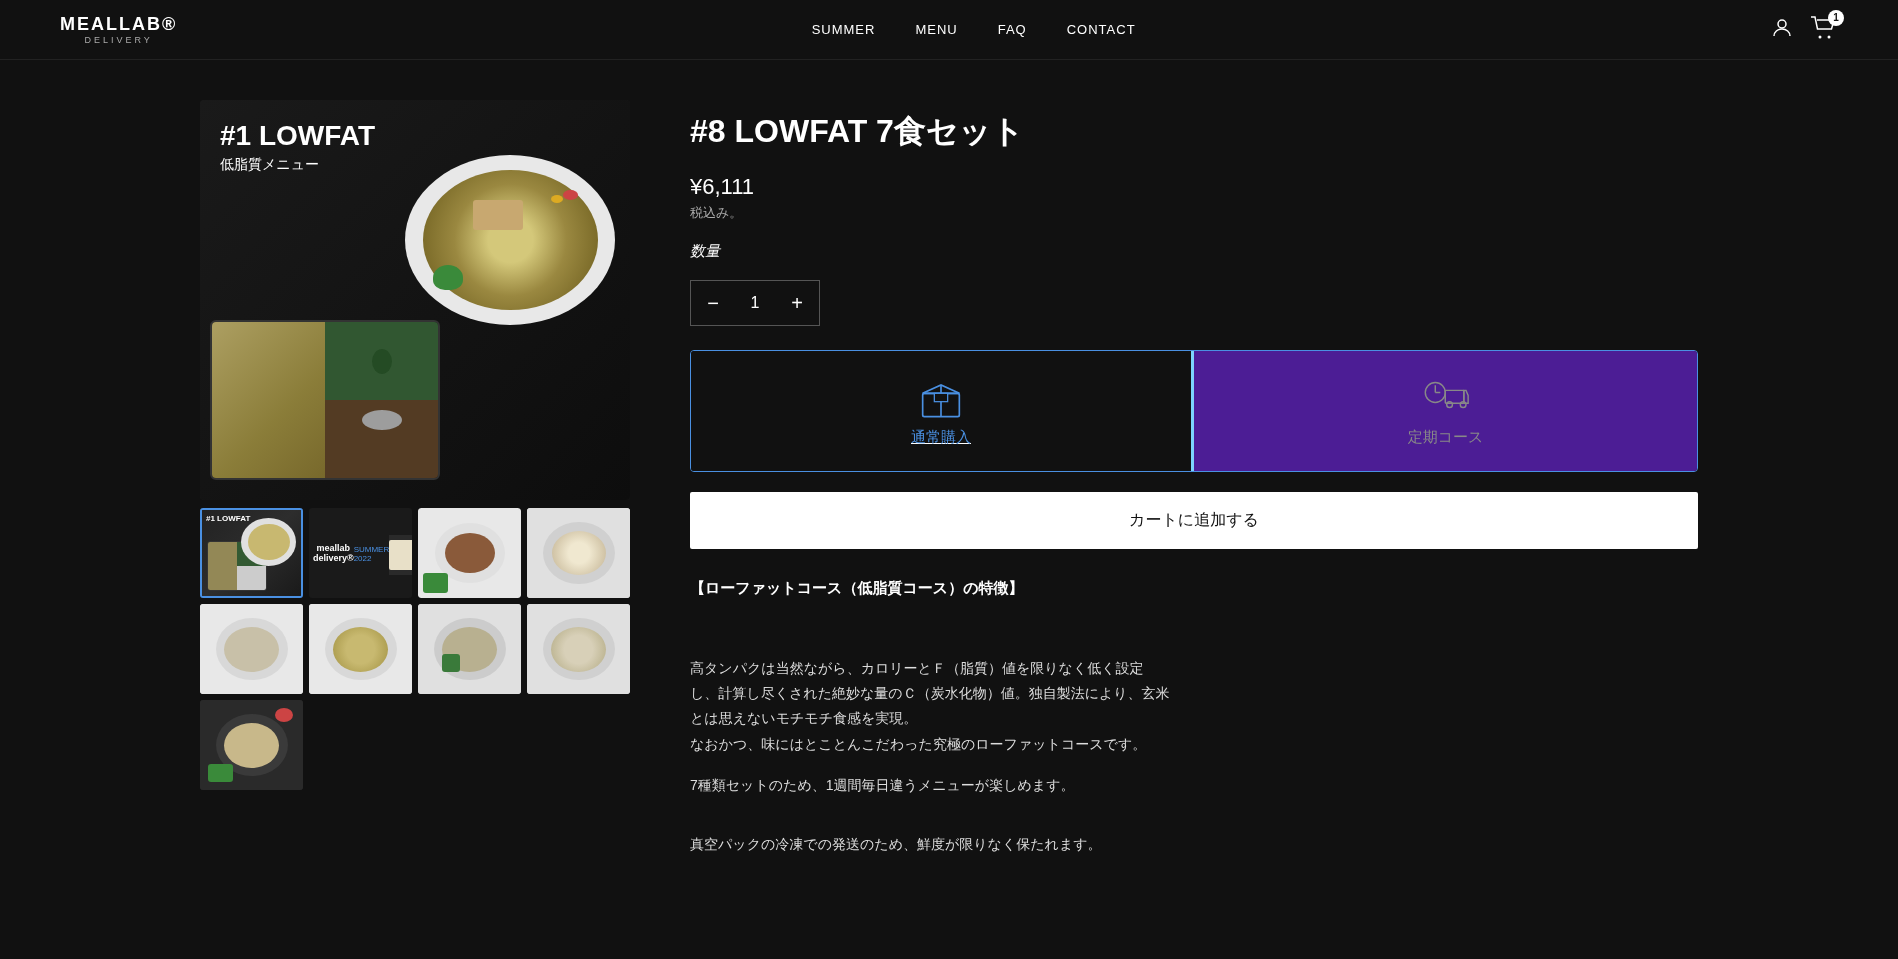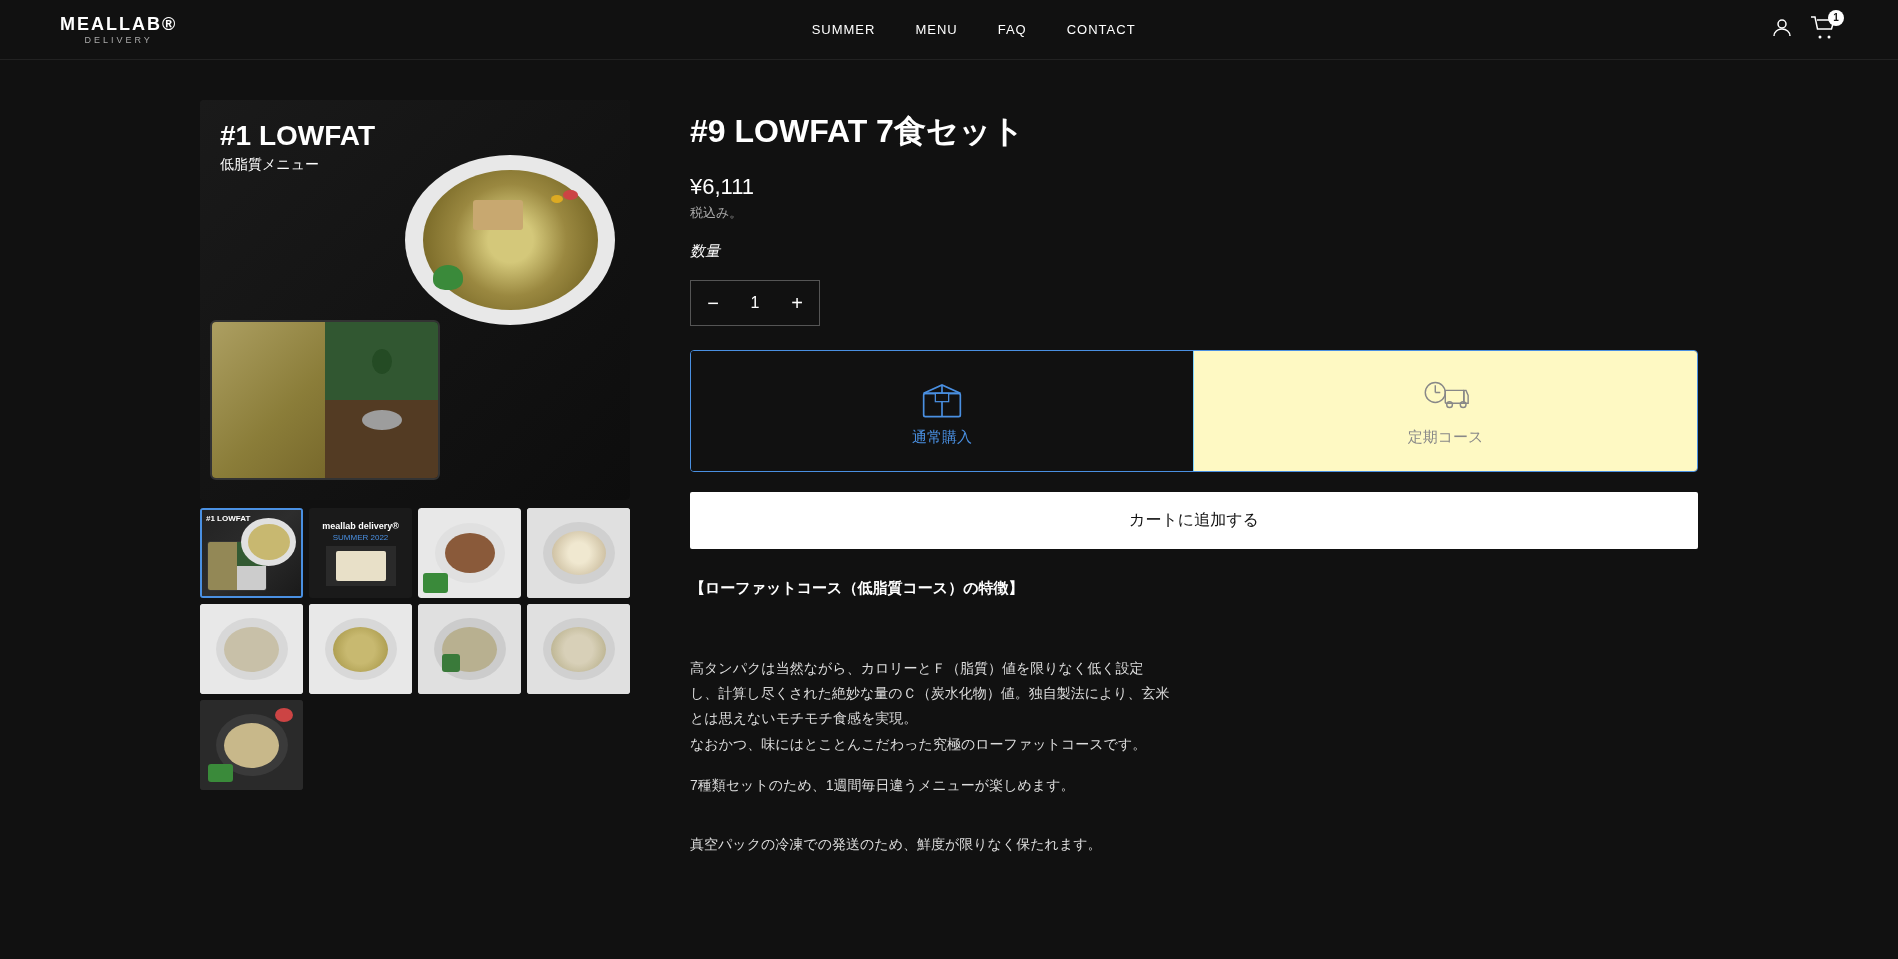"#9 LOWFAT 7食セット" h1.product-title { text: 9 -> 8 }
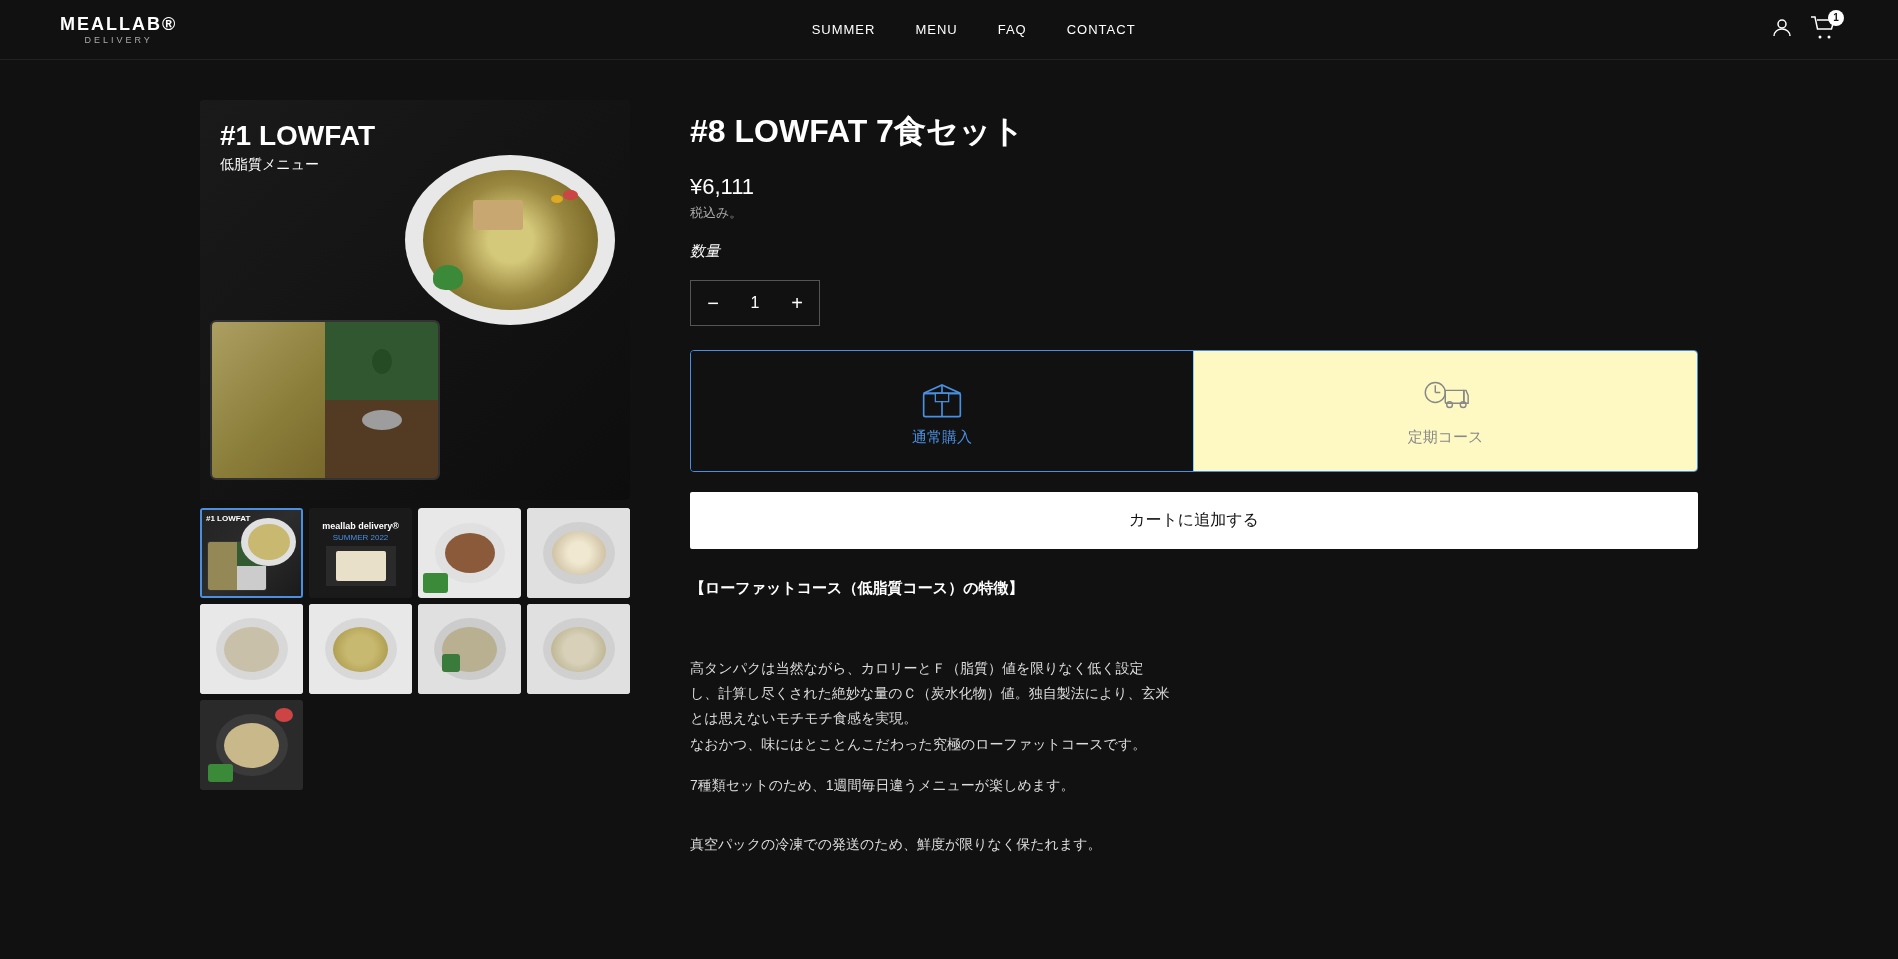"通常購入" .purchase-option:first-child { border-right: 1px solid #7dd3fc -> 3px solid #7dd3fc; text-decoration: none -> underline }
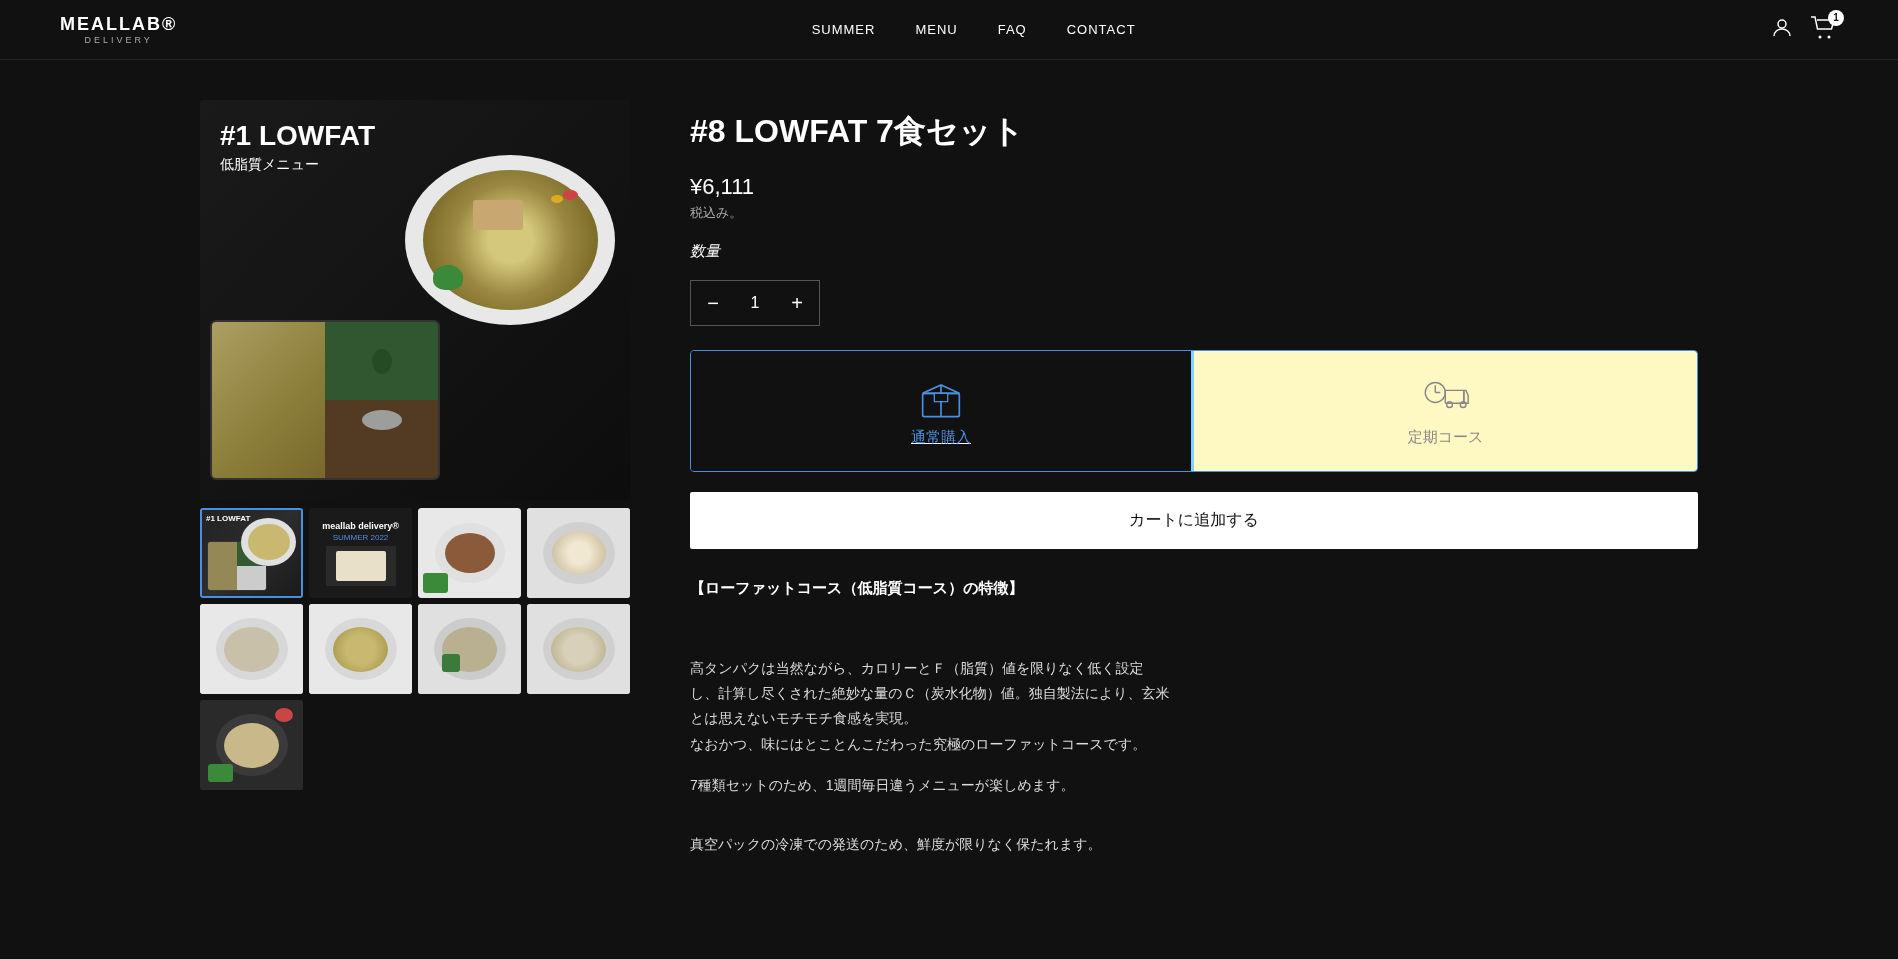"定期コース" .purchase-option { background: #fef9c3 -> #4c1d95 }
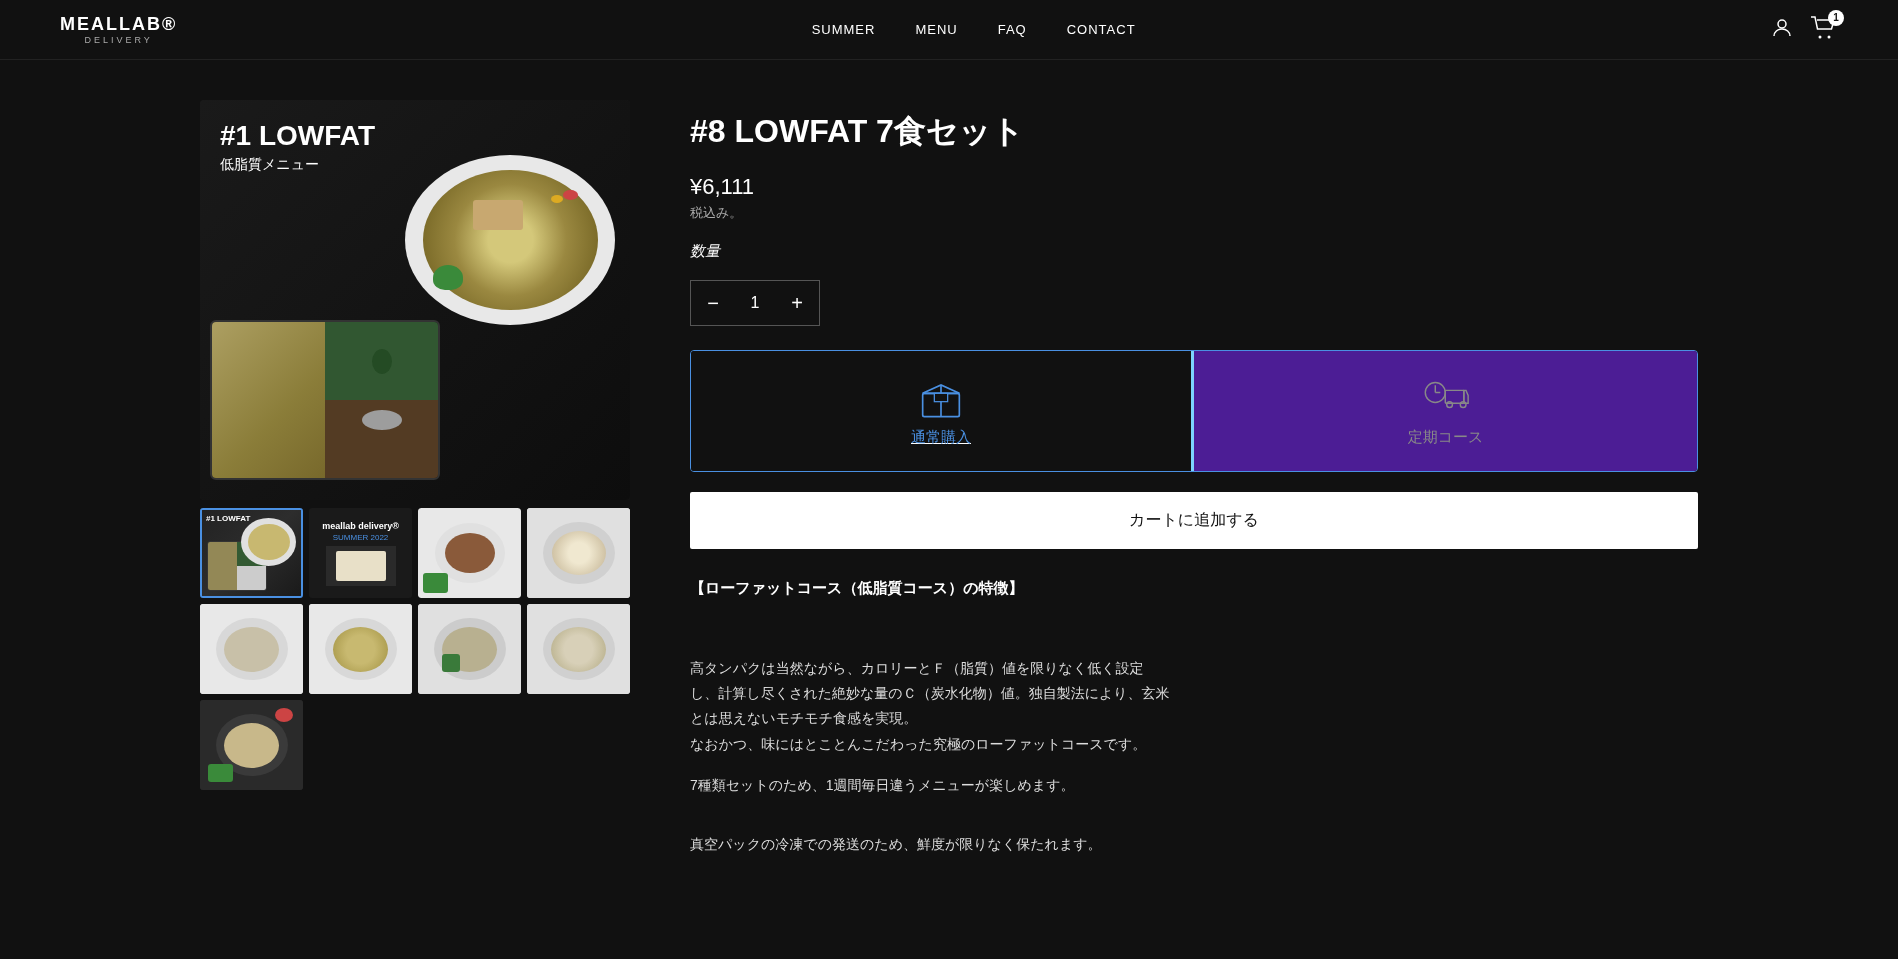"meallab delivery®" div { flex-direction: column -> row; justify-content: center -> none }
